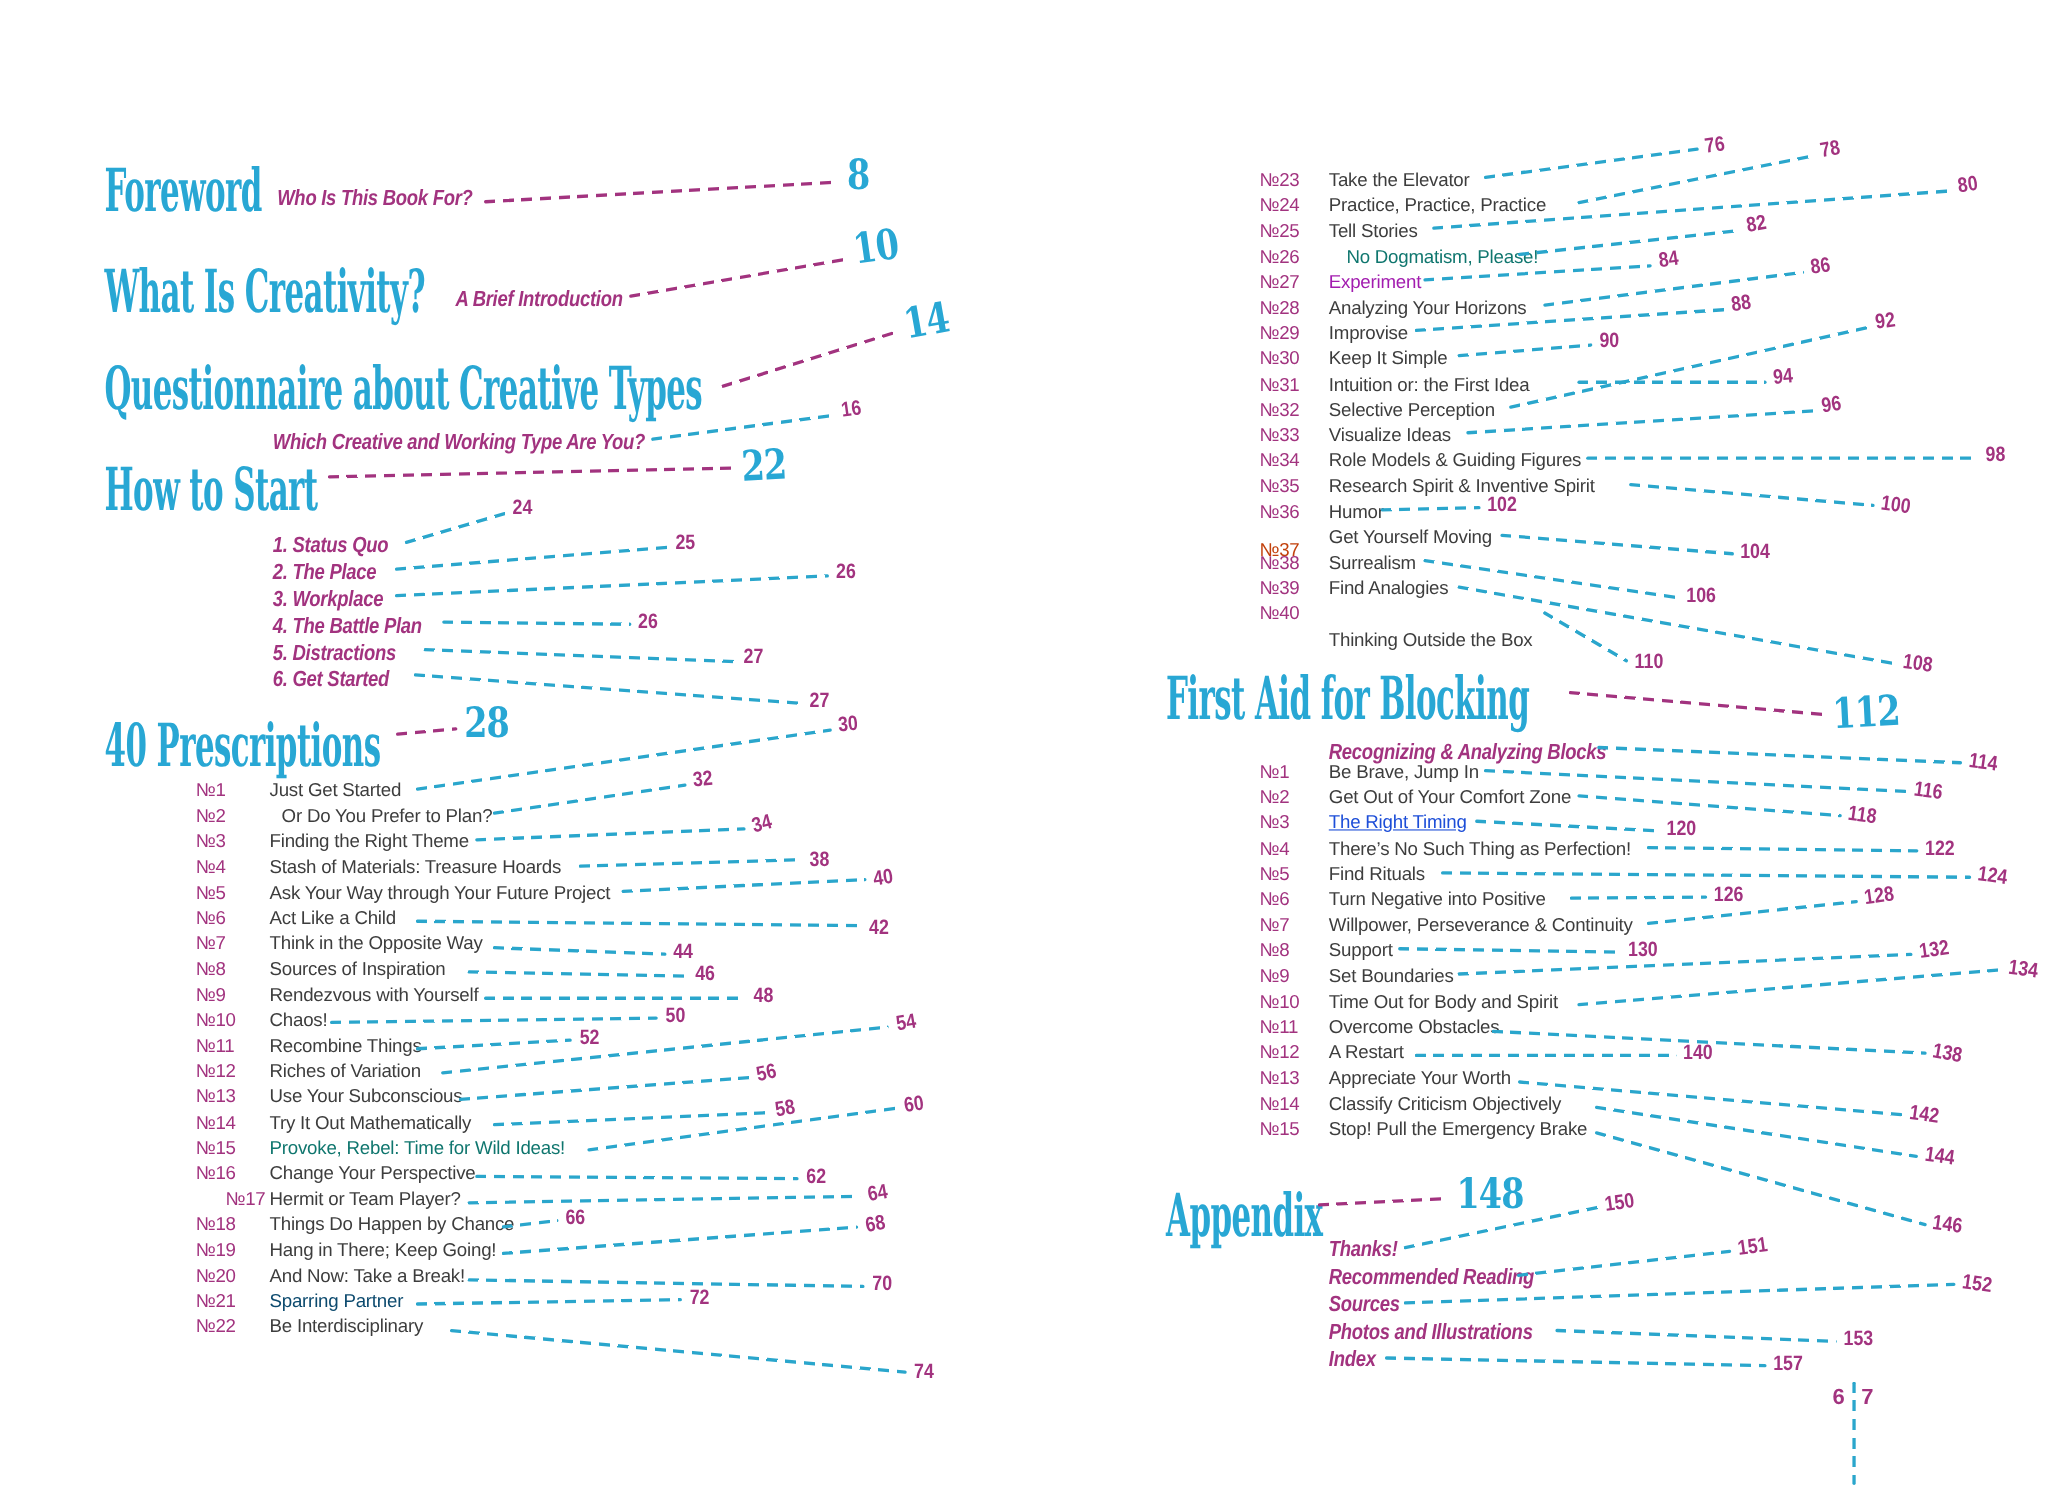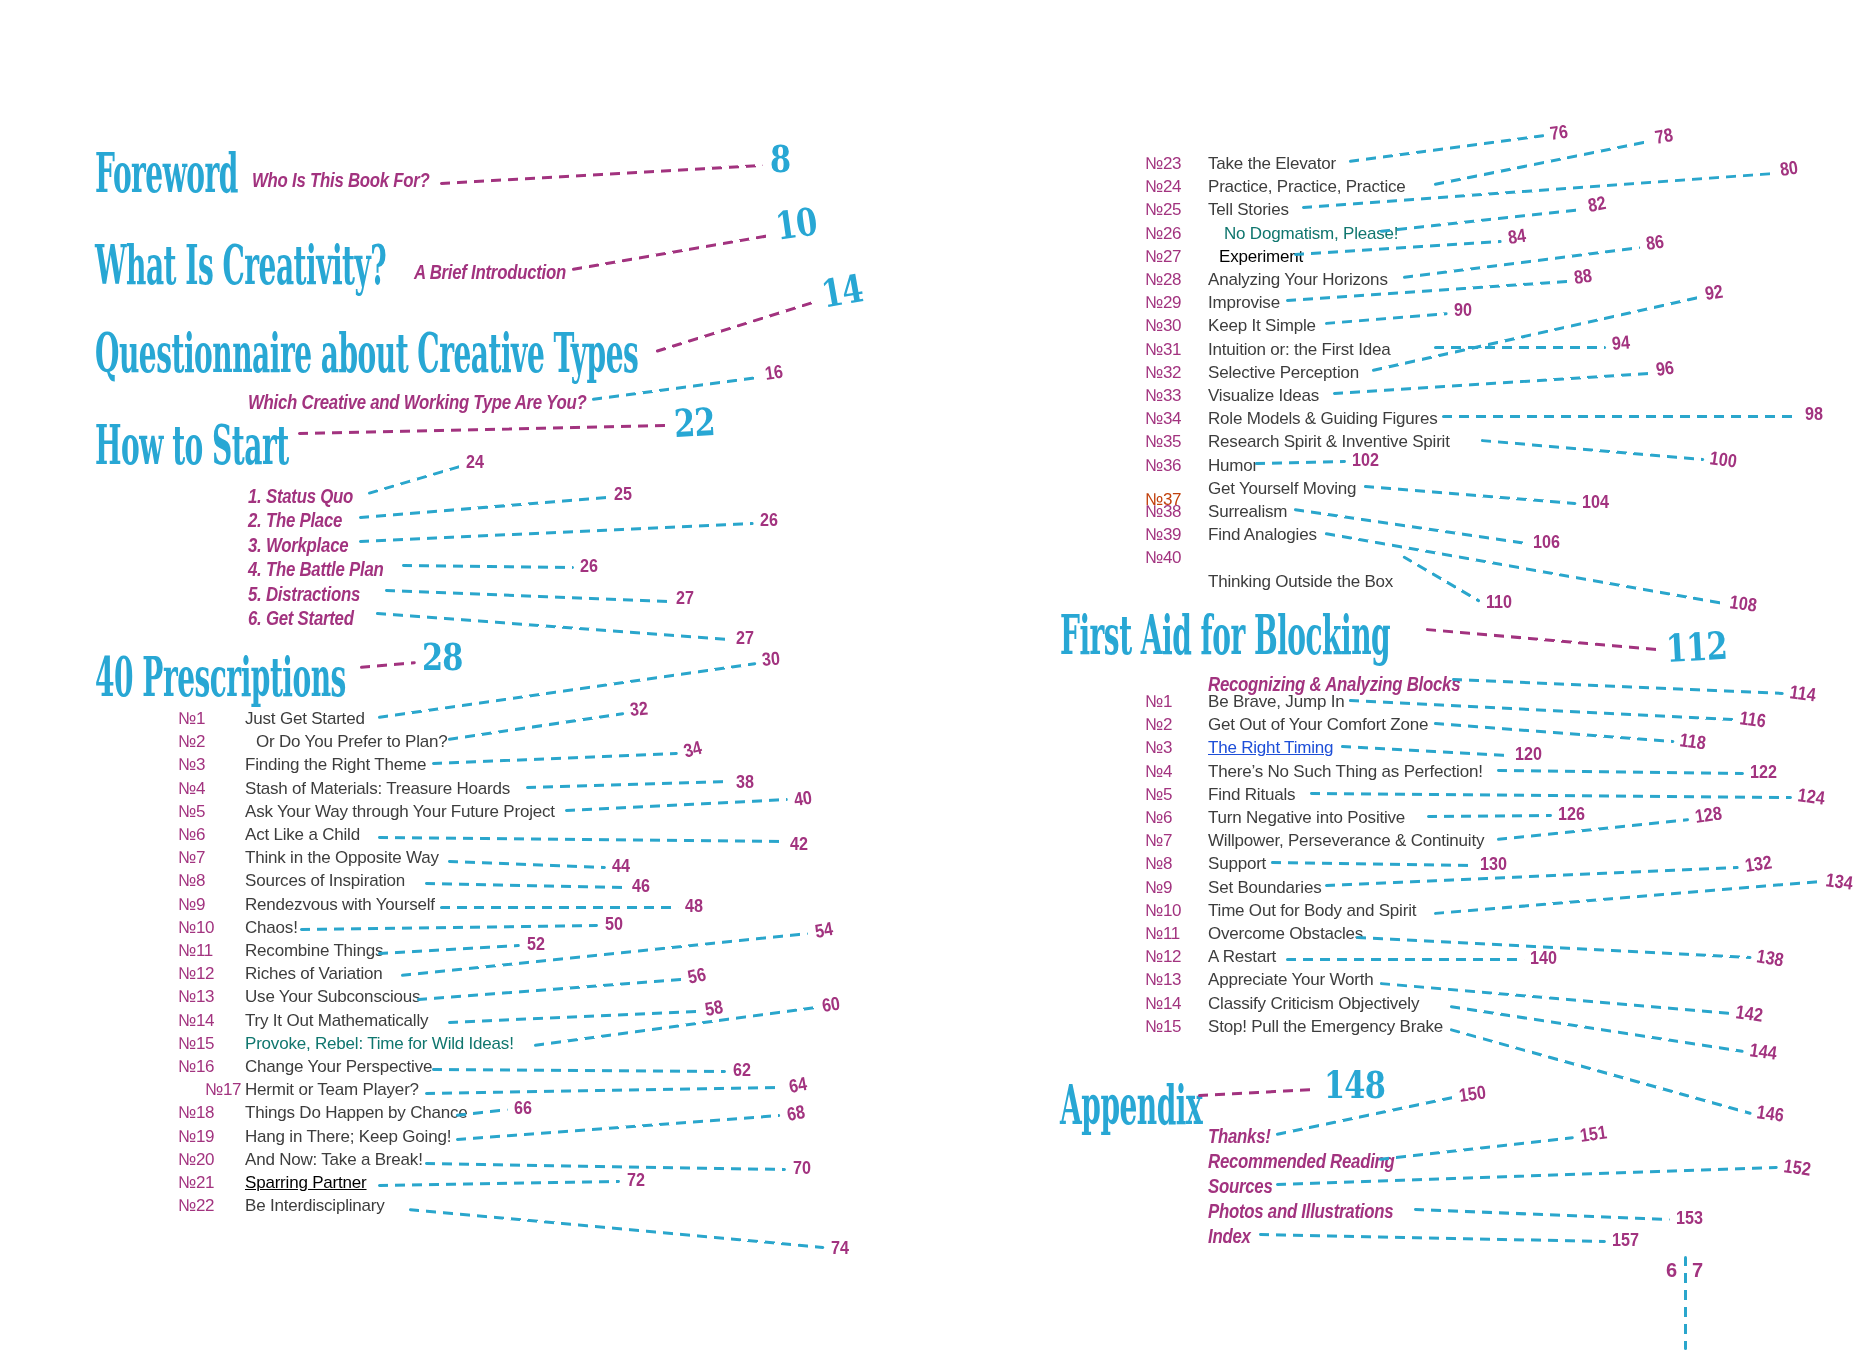"Experiment" div.abs { color: #000000 -> #a21caf; margin-left: 11px -> none }
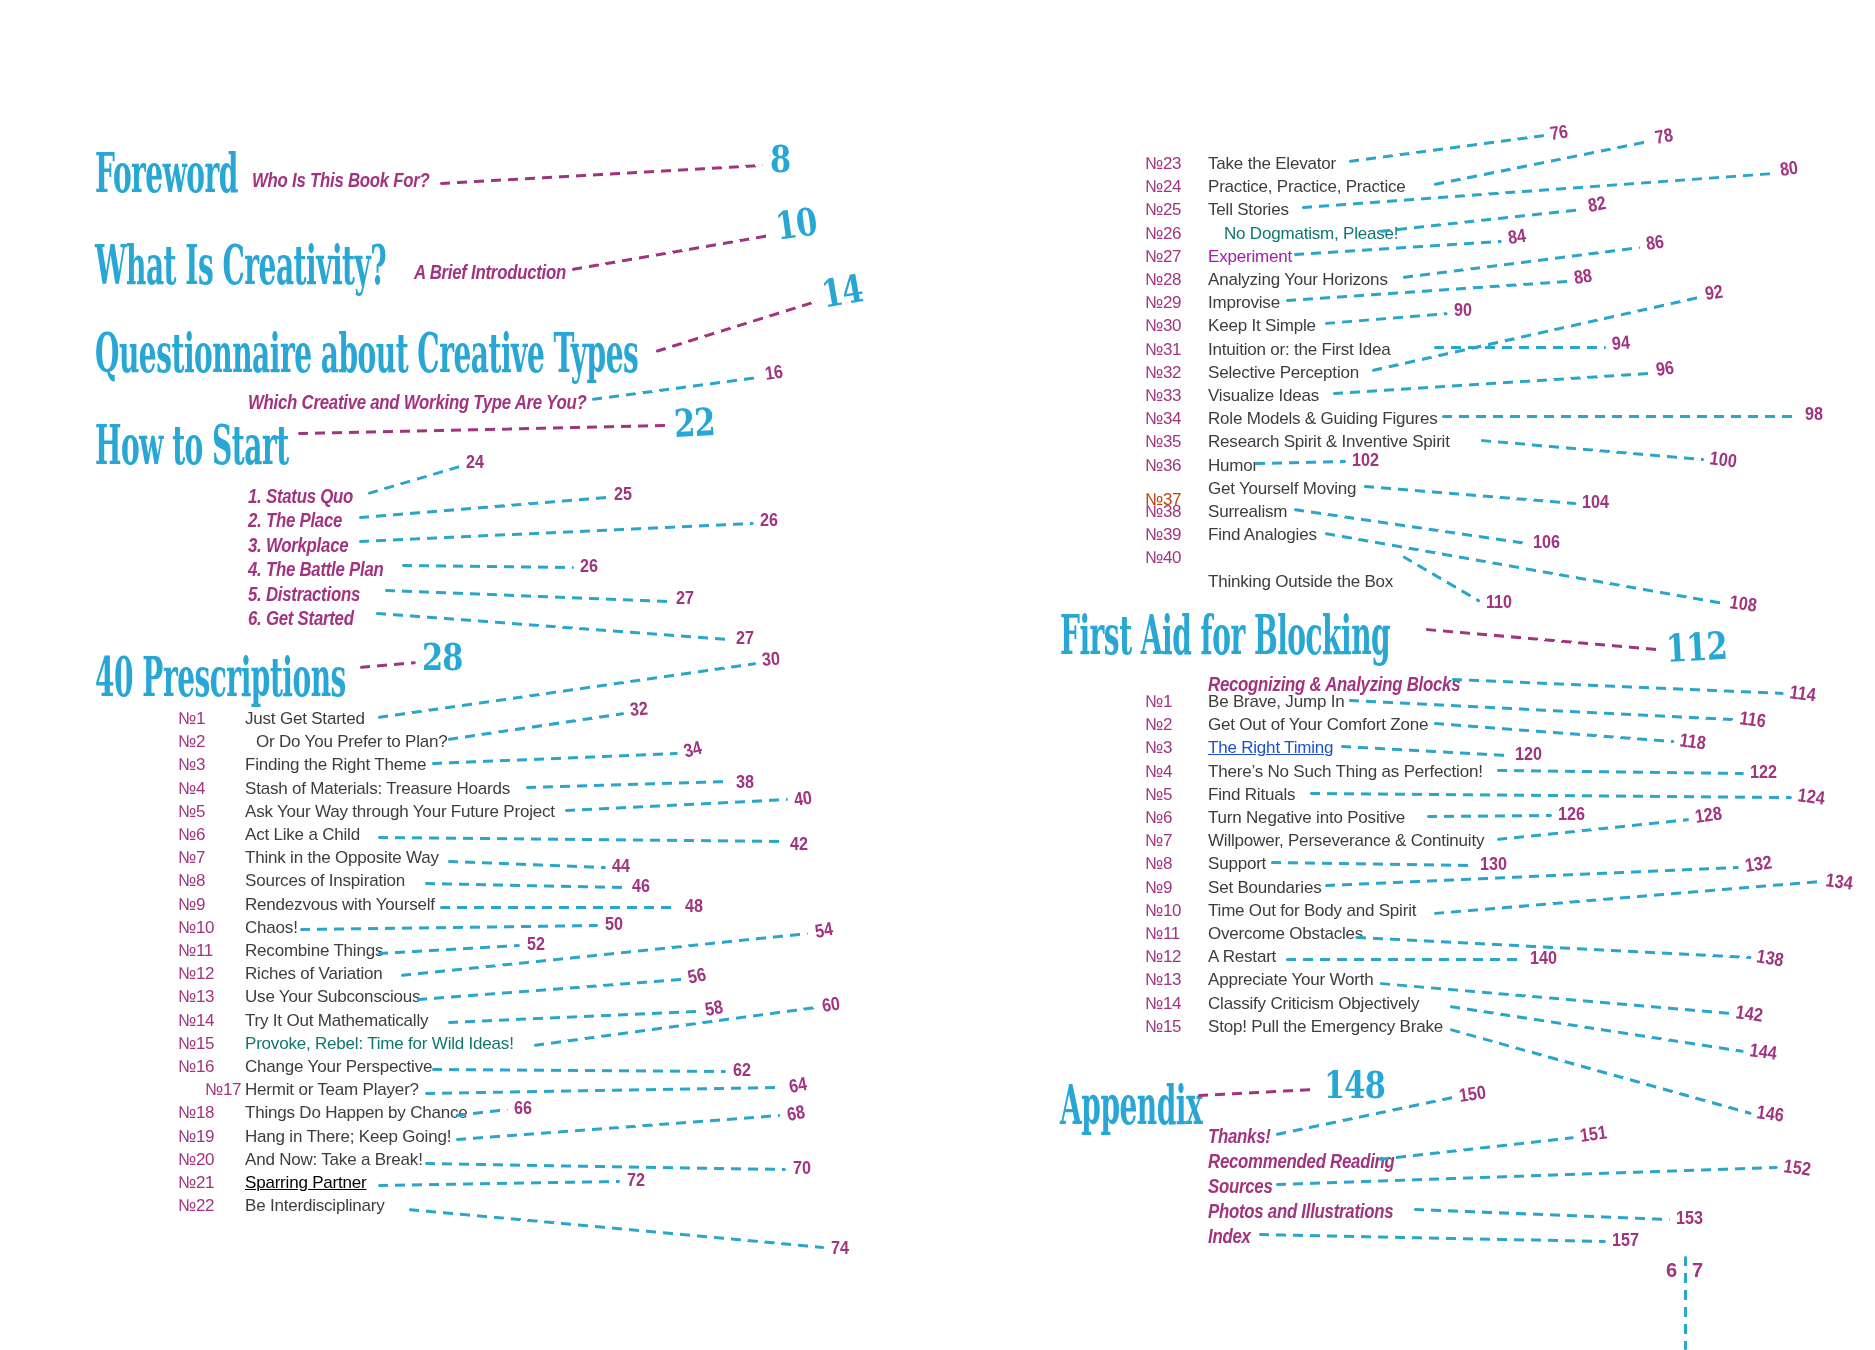"Sparring Partner" div.abs { color: #000000 -> #0c4a6e; text-decoration: underline -> none }
